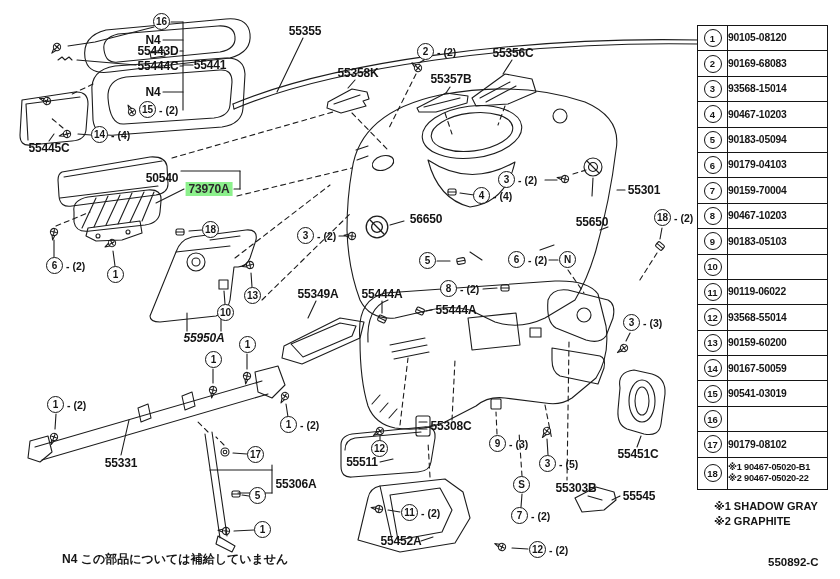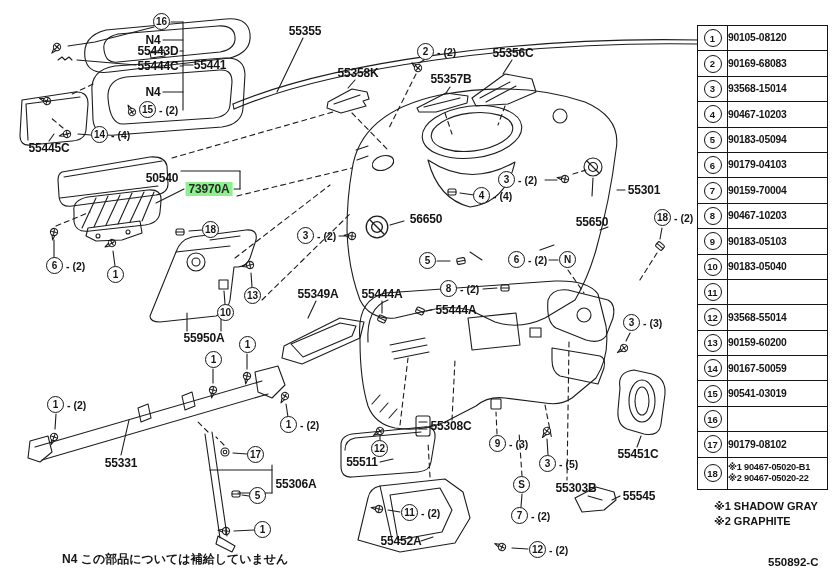"90183-05040" div.tcode { html: <div> <div>90183-05040</div> </div> -> none }
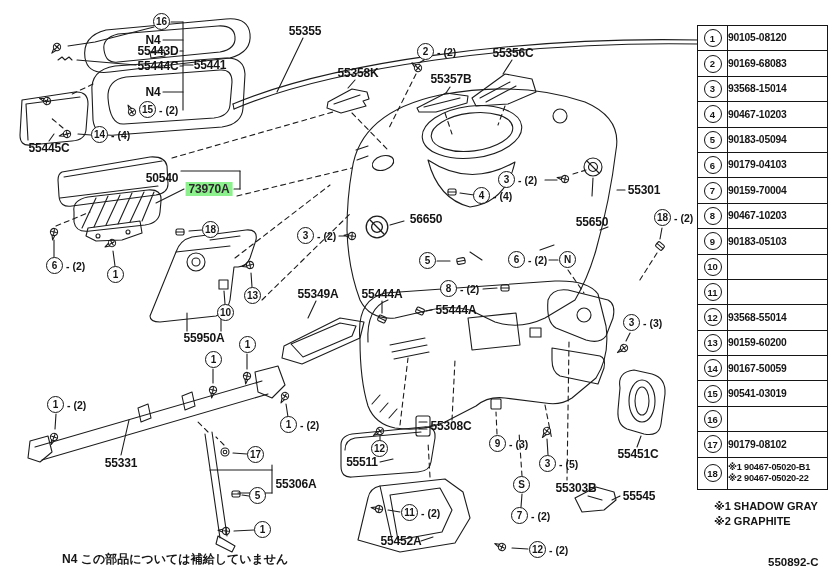"90119-06022" div.tcode { html: none -> <div> <div>90119-06022</div> </div> }
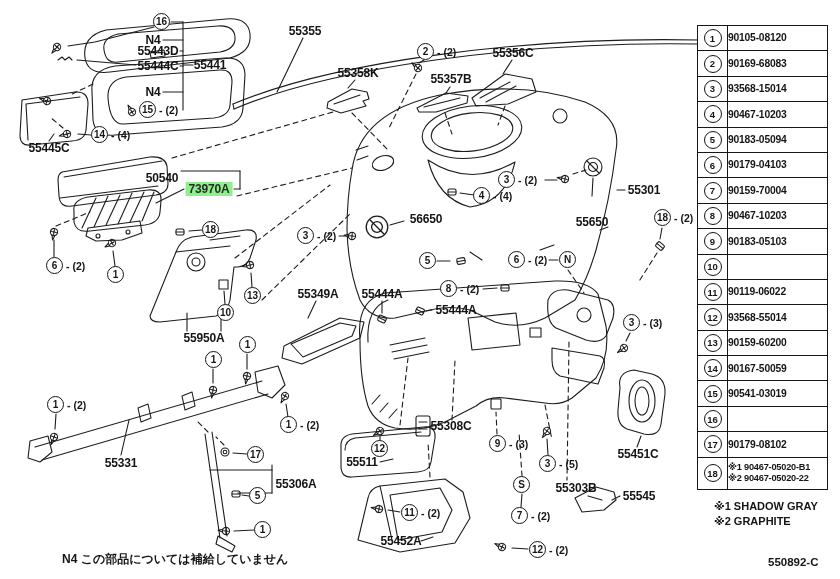"55950A" div.plabel { font-style: none -> italic }
